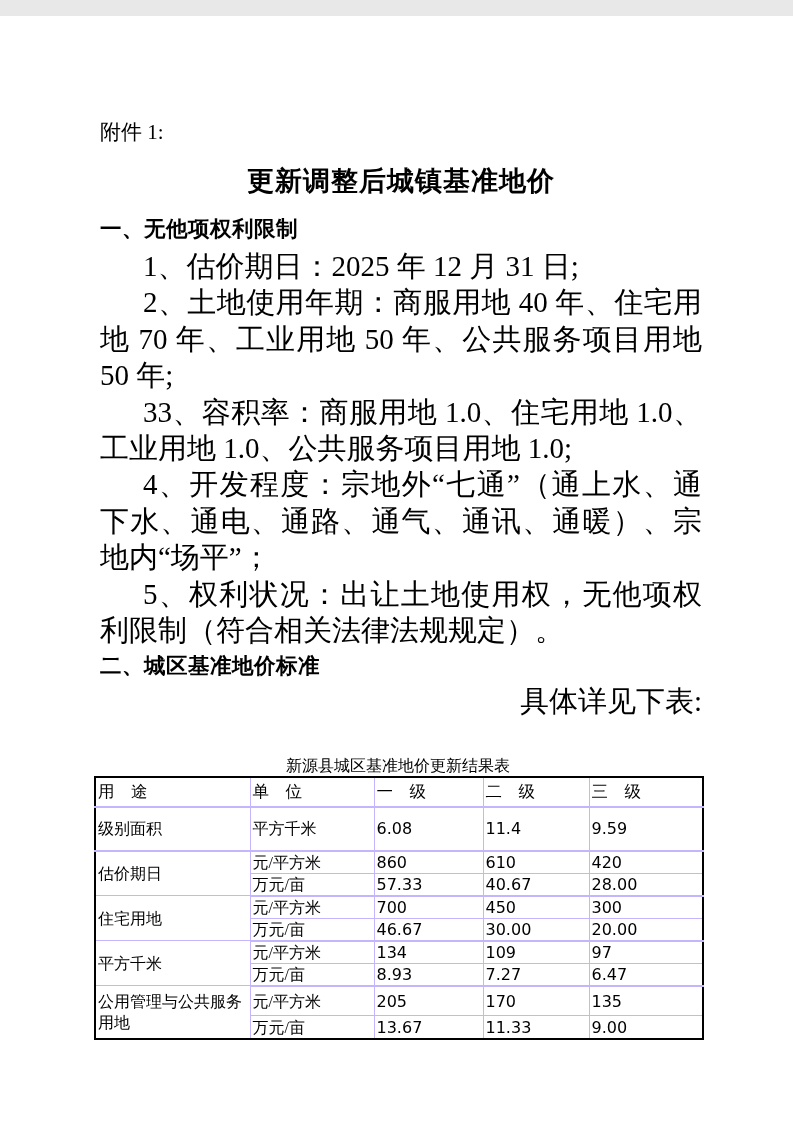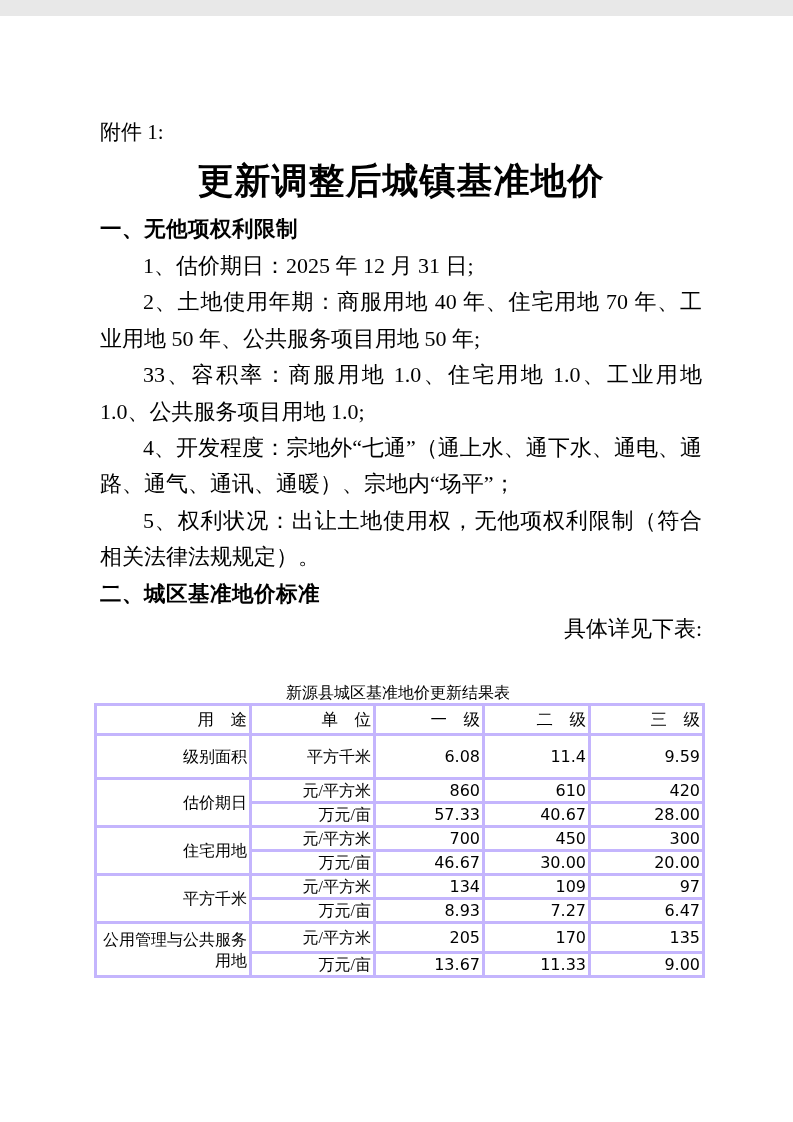"更新调整后城镇基准地价" .doc-title { font-size: 36px -> 27px }
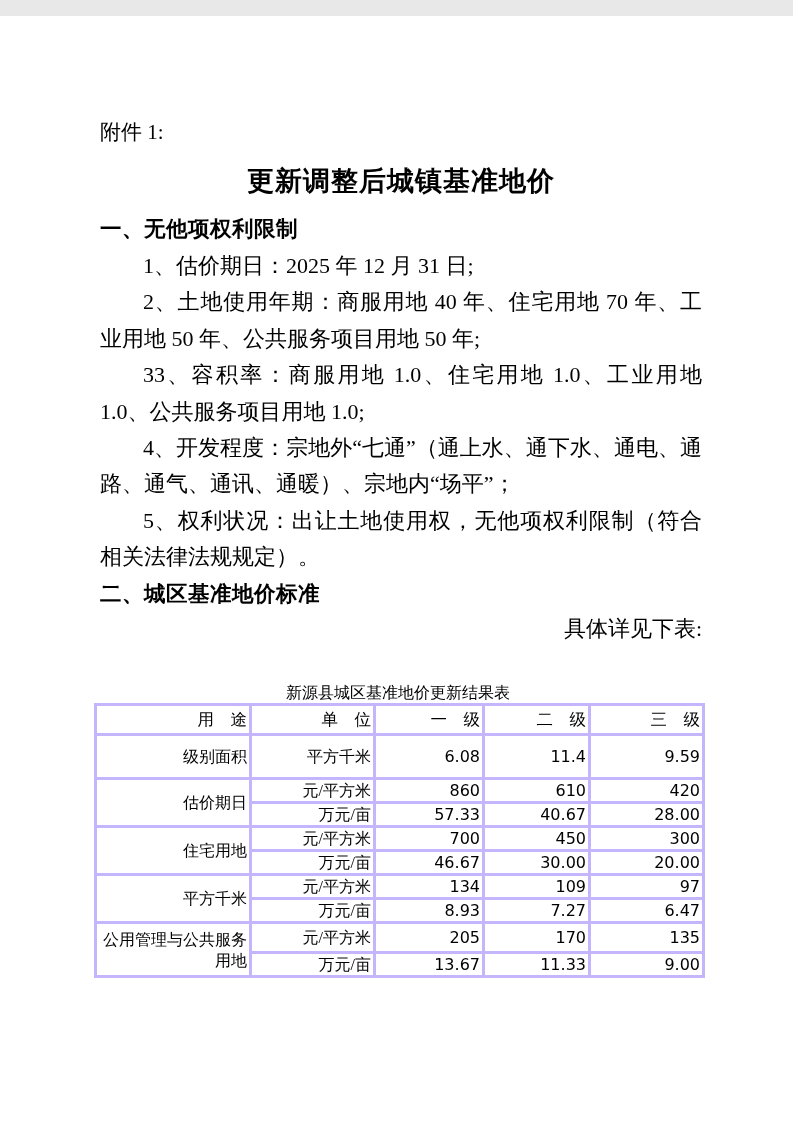"1、估价期日：2025 年 12 月 31" .body-p { font-size: 22px -> 29px }
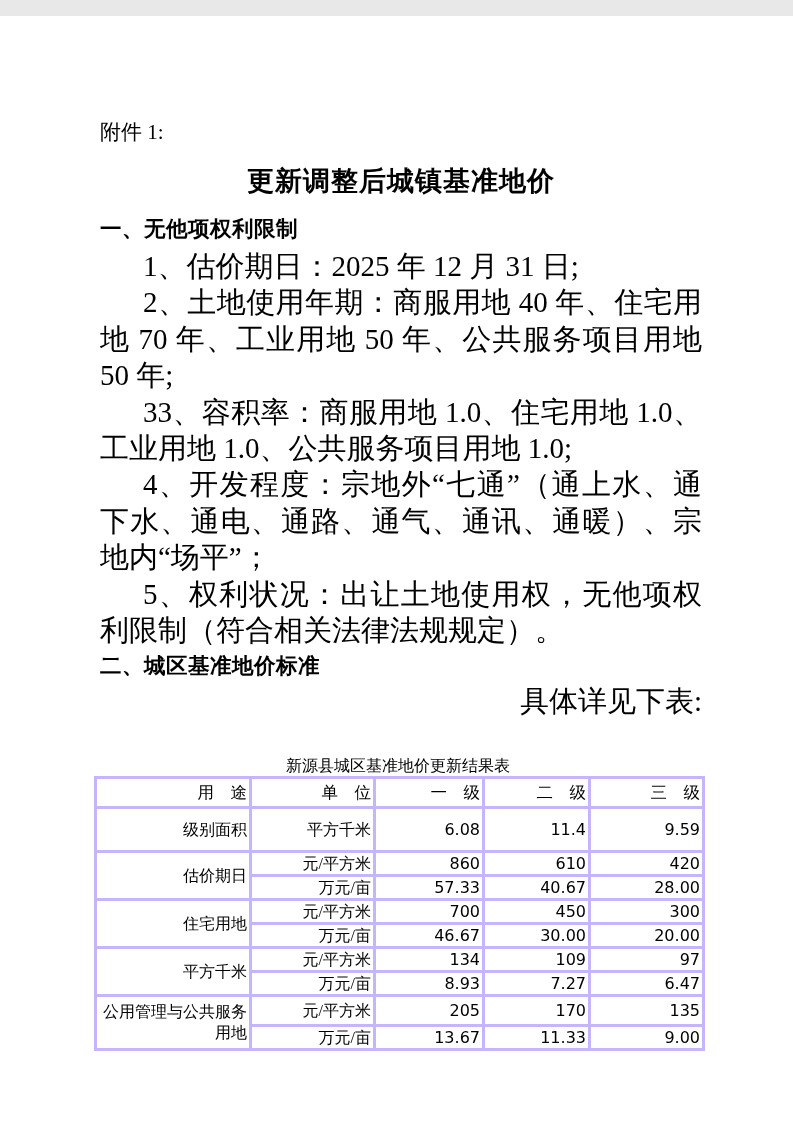"用 途" table.land td { border: 3px solid #c4b5fd -> 1px solid #c4b5fd; text-align: right -> left }
